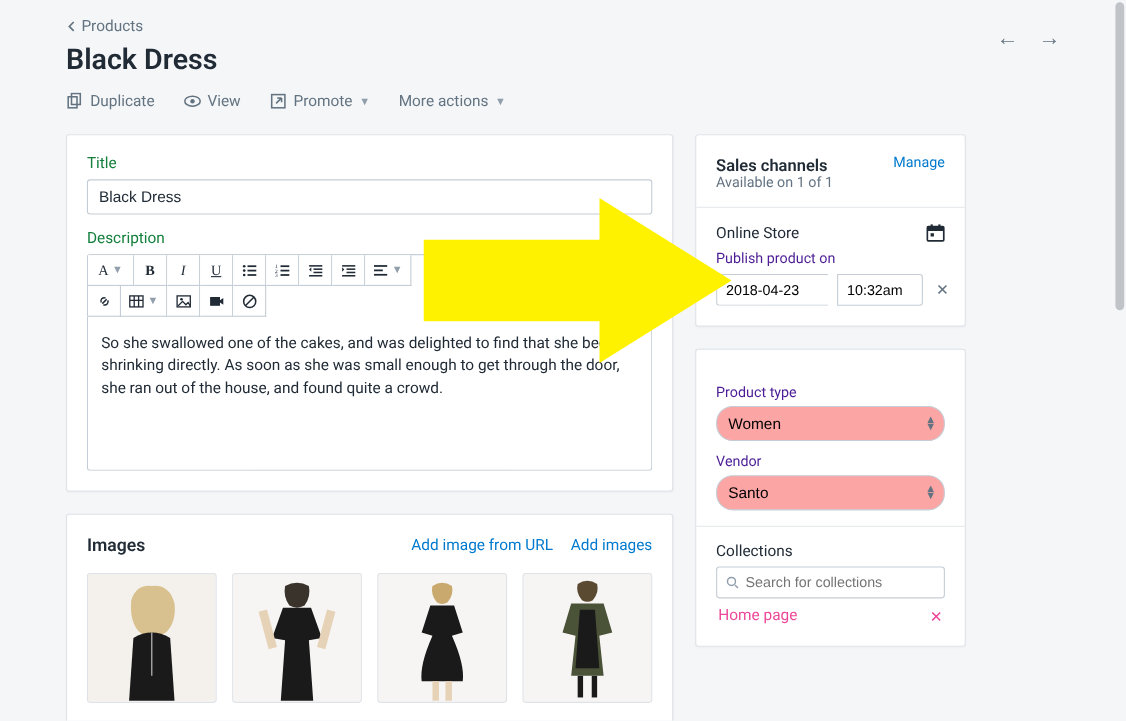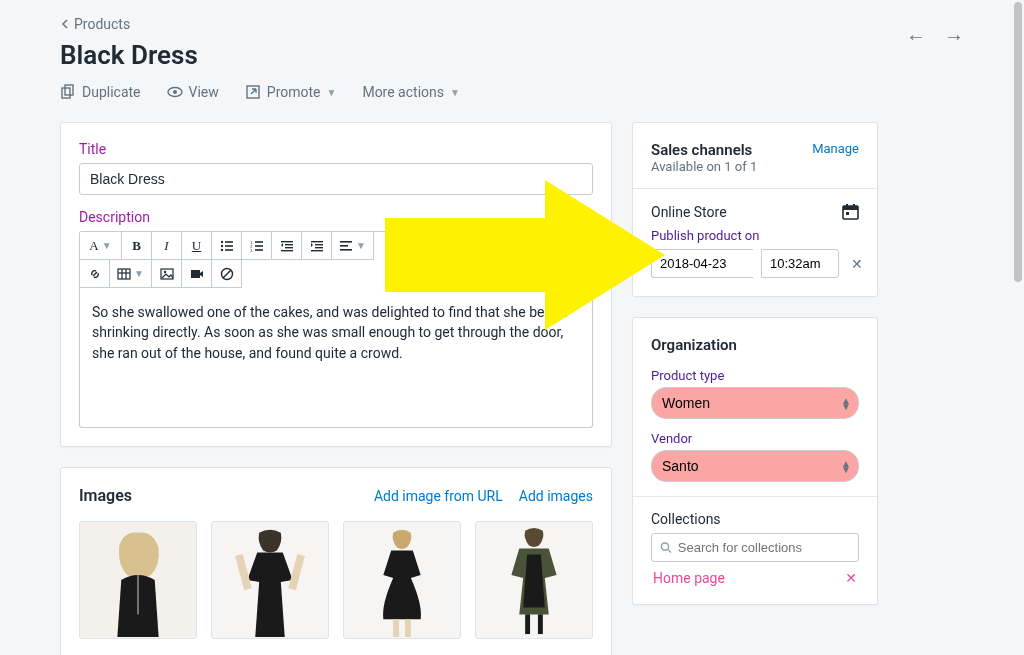"Title" .label { color: #a21caf -> #15803d }
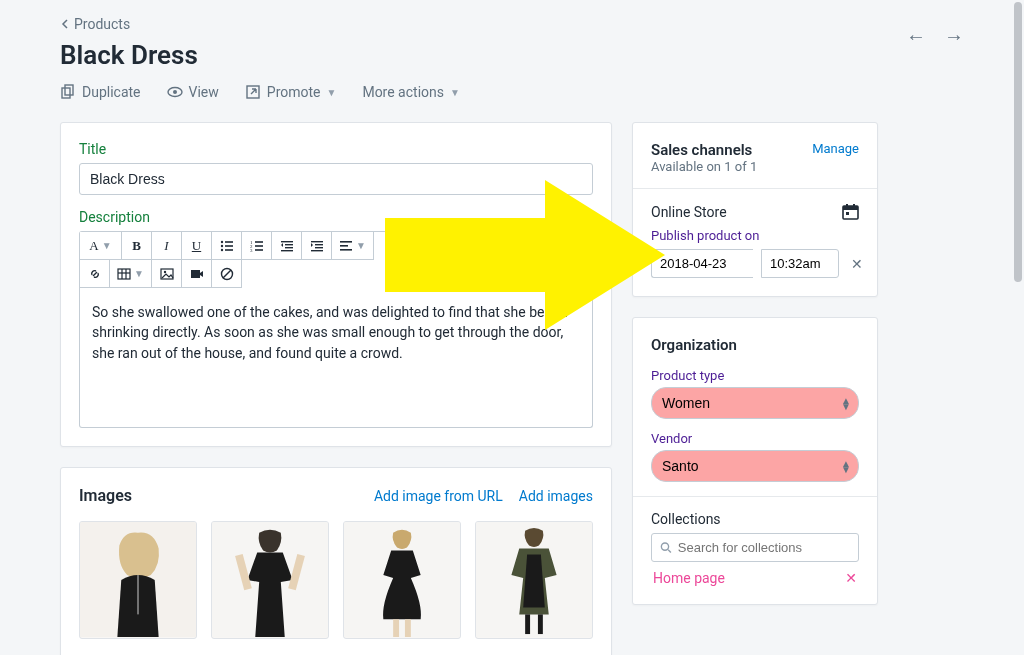"Organization" div.side-title { html: <div>Organization</div> -> none }
